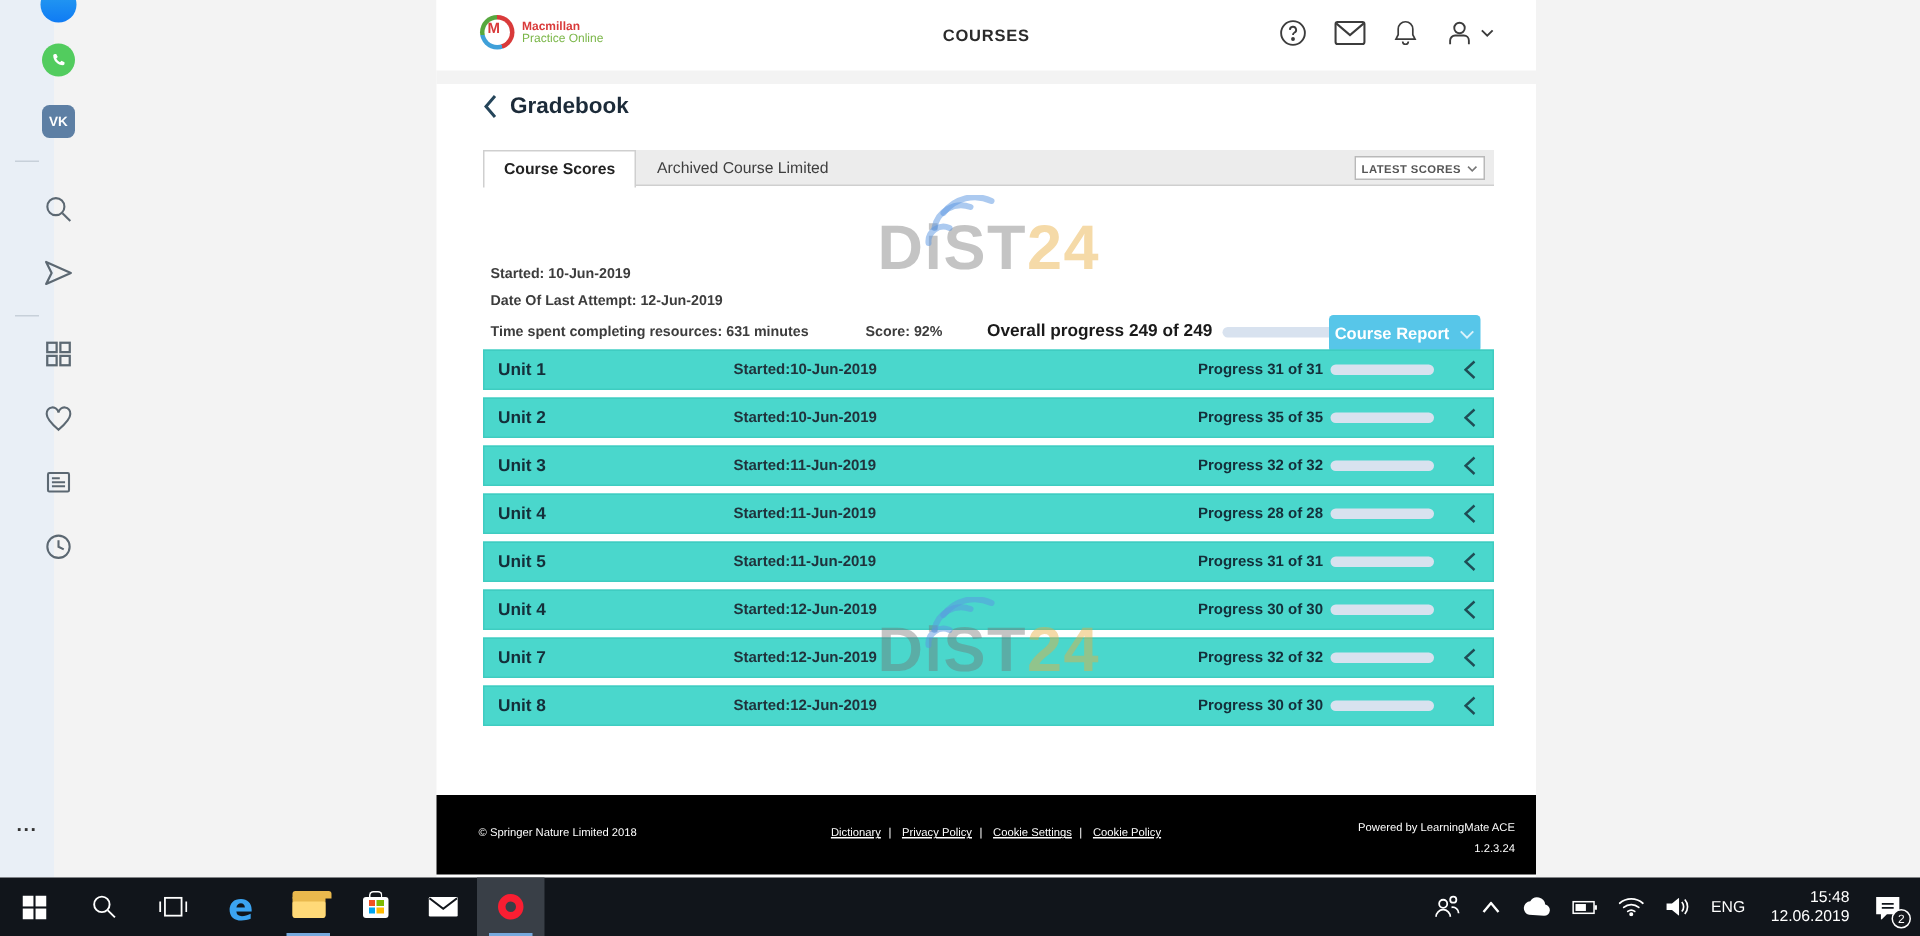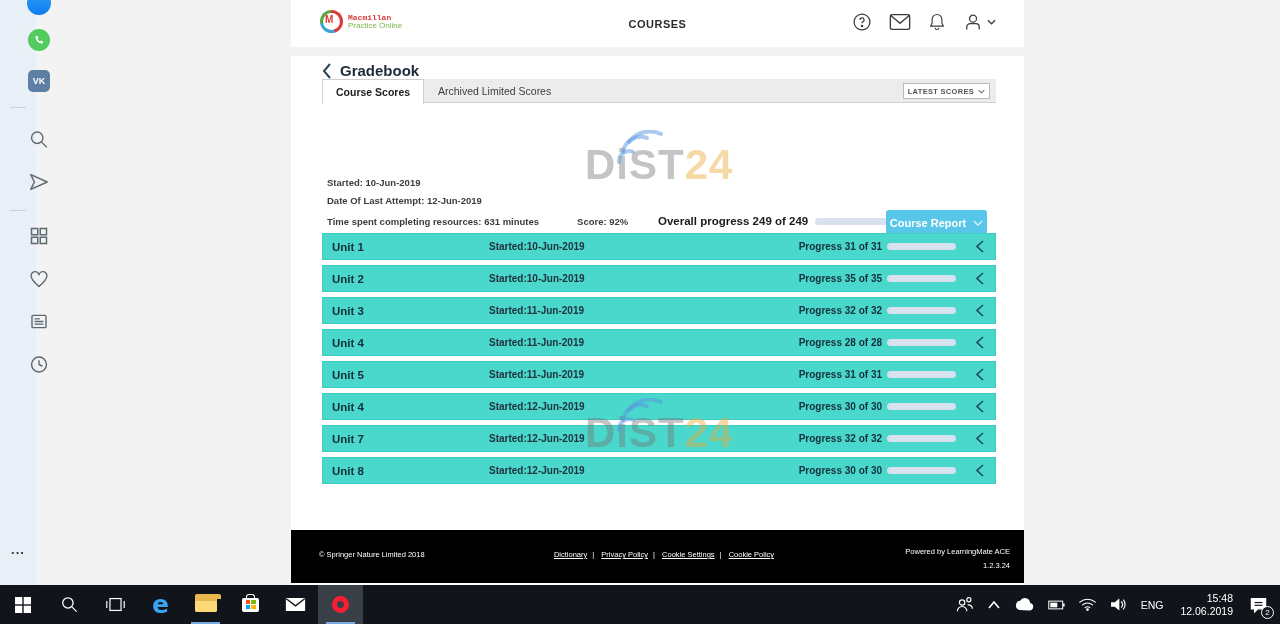"Macmillan" .logo-text .l1 { font-family: Liberation Mono, monospace -> none }
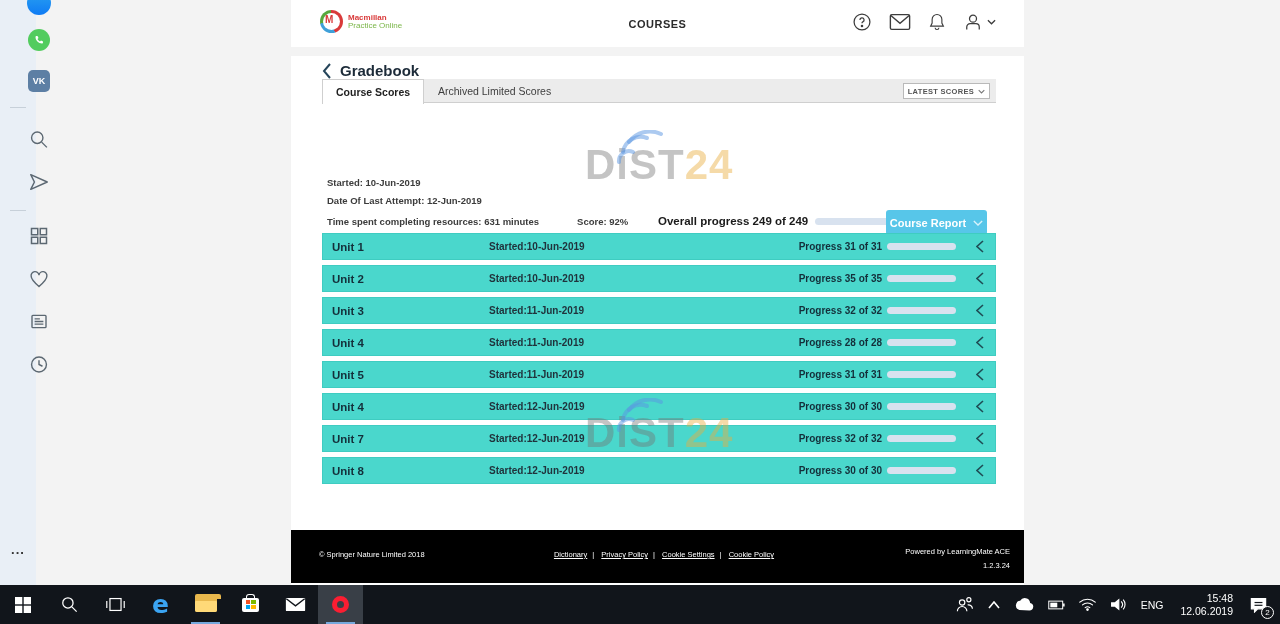"Course Scores" .tabbar { top: 79px -> 100px }
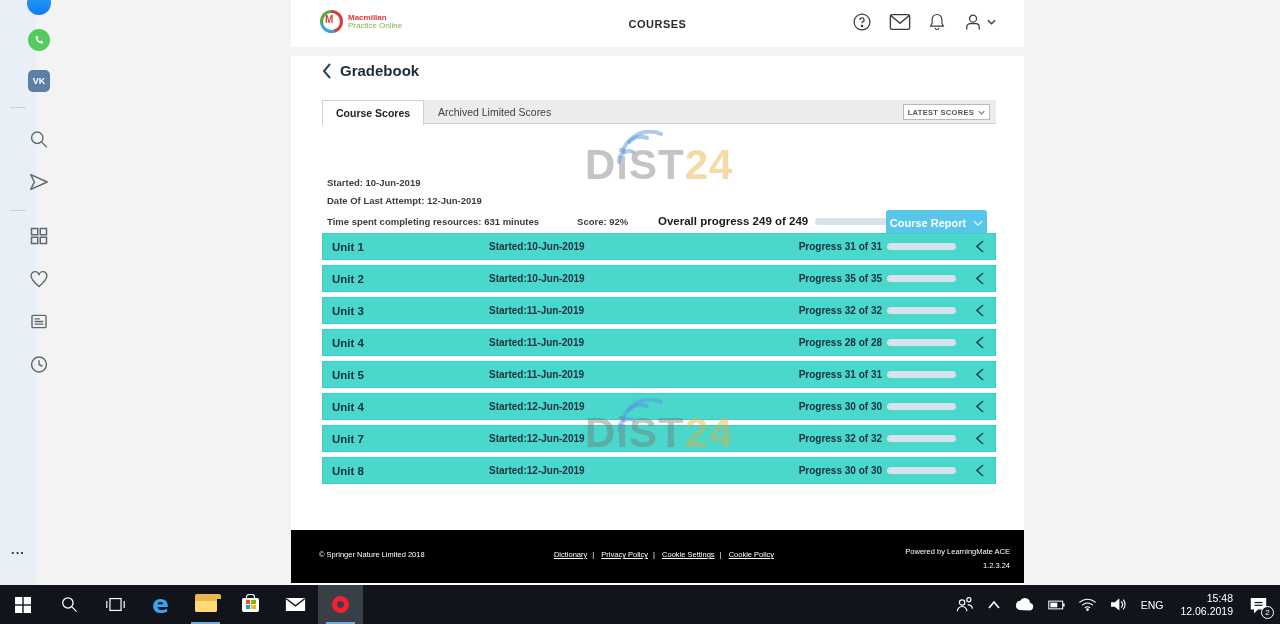"Archived Limited Scores" div.tab { text: Limited Scores -> Course Limited }
